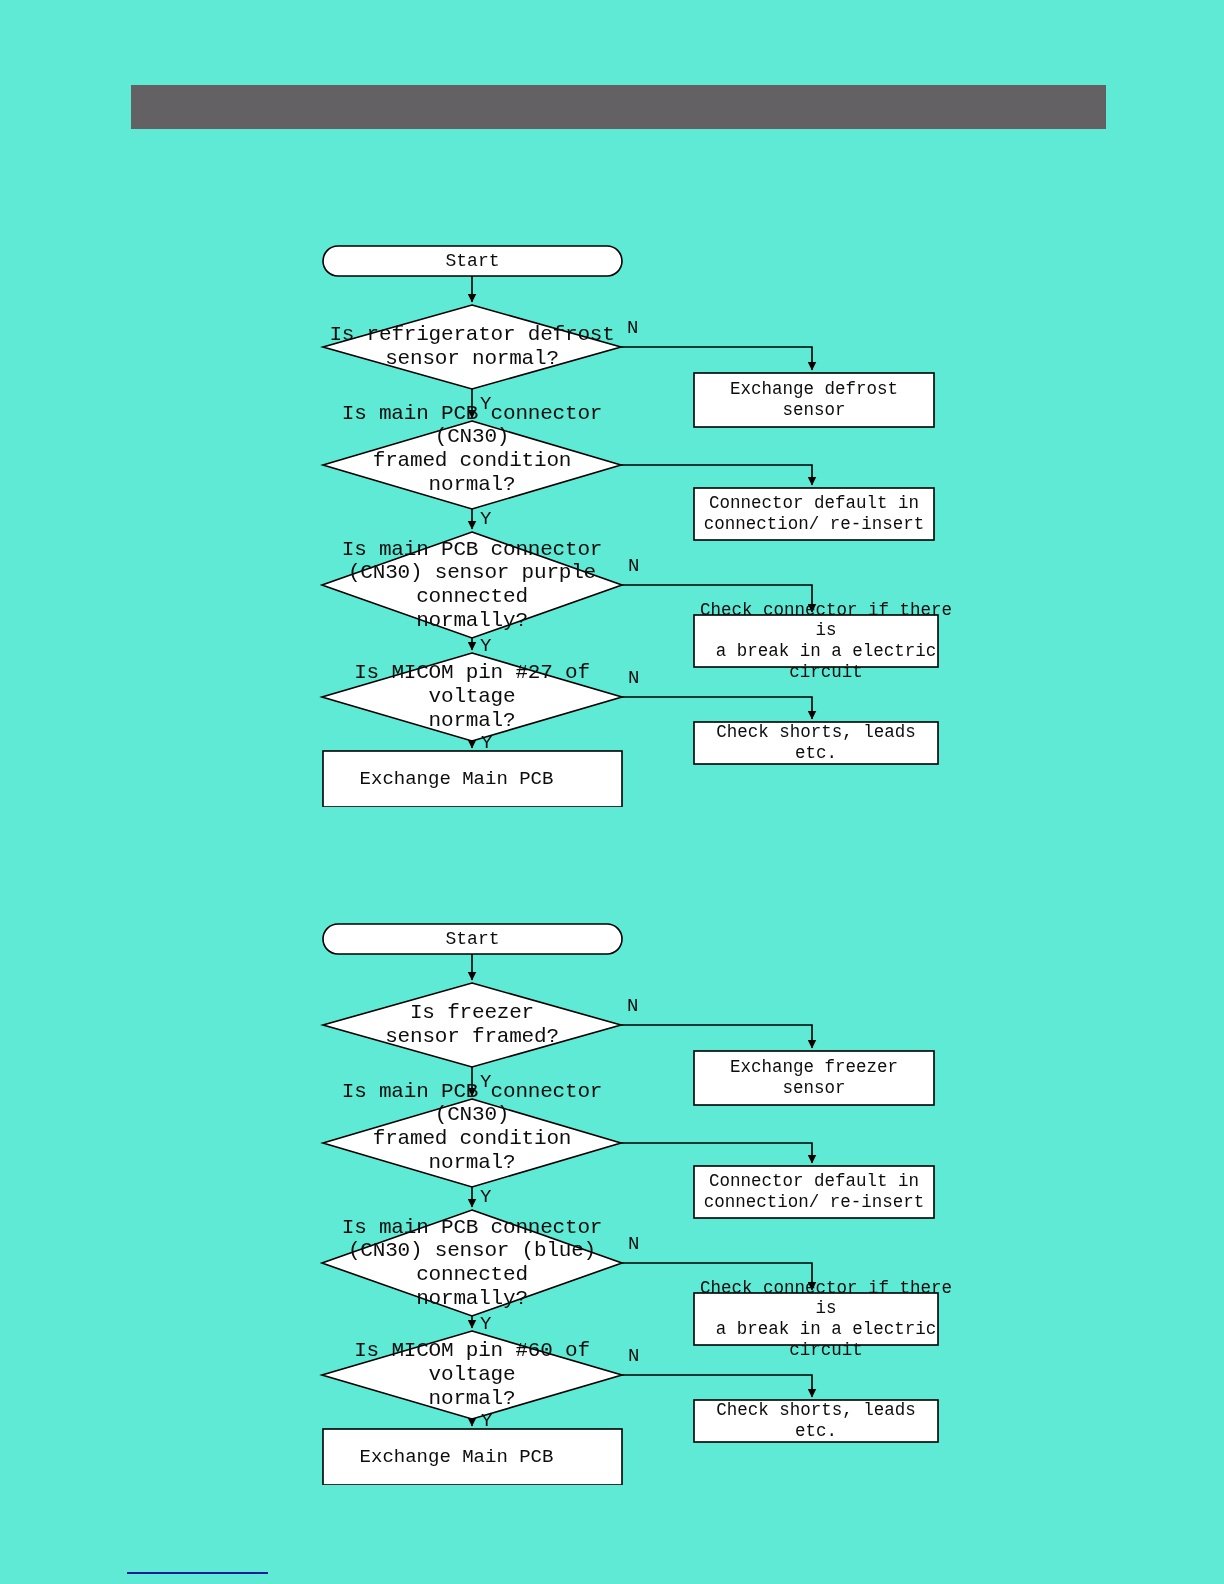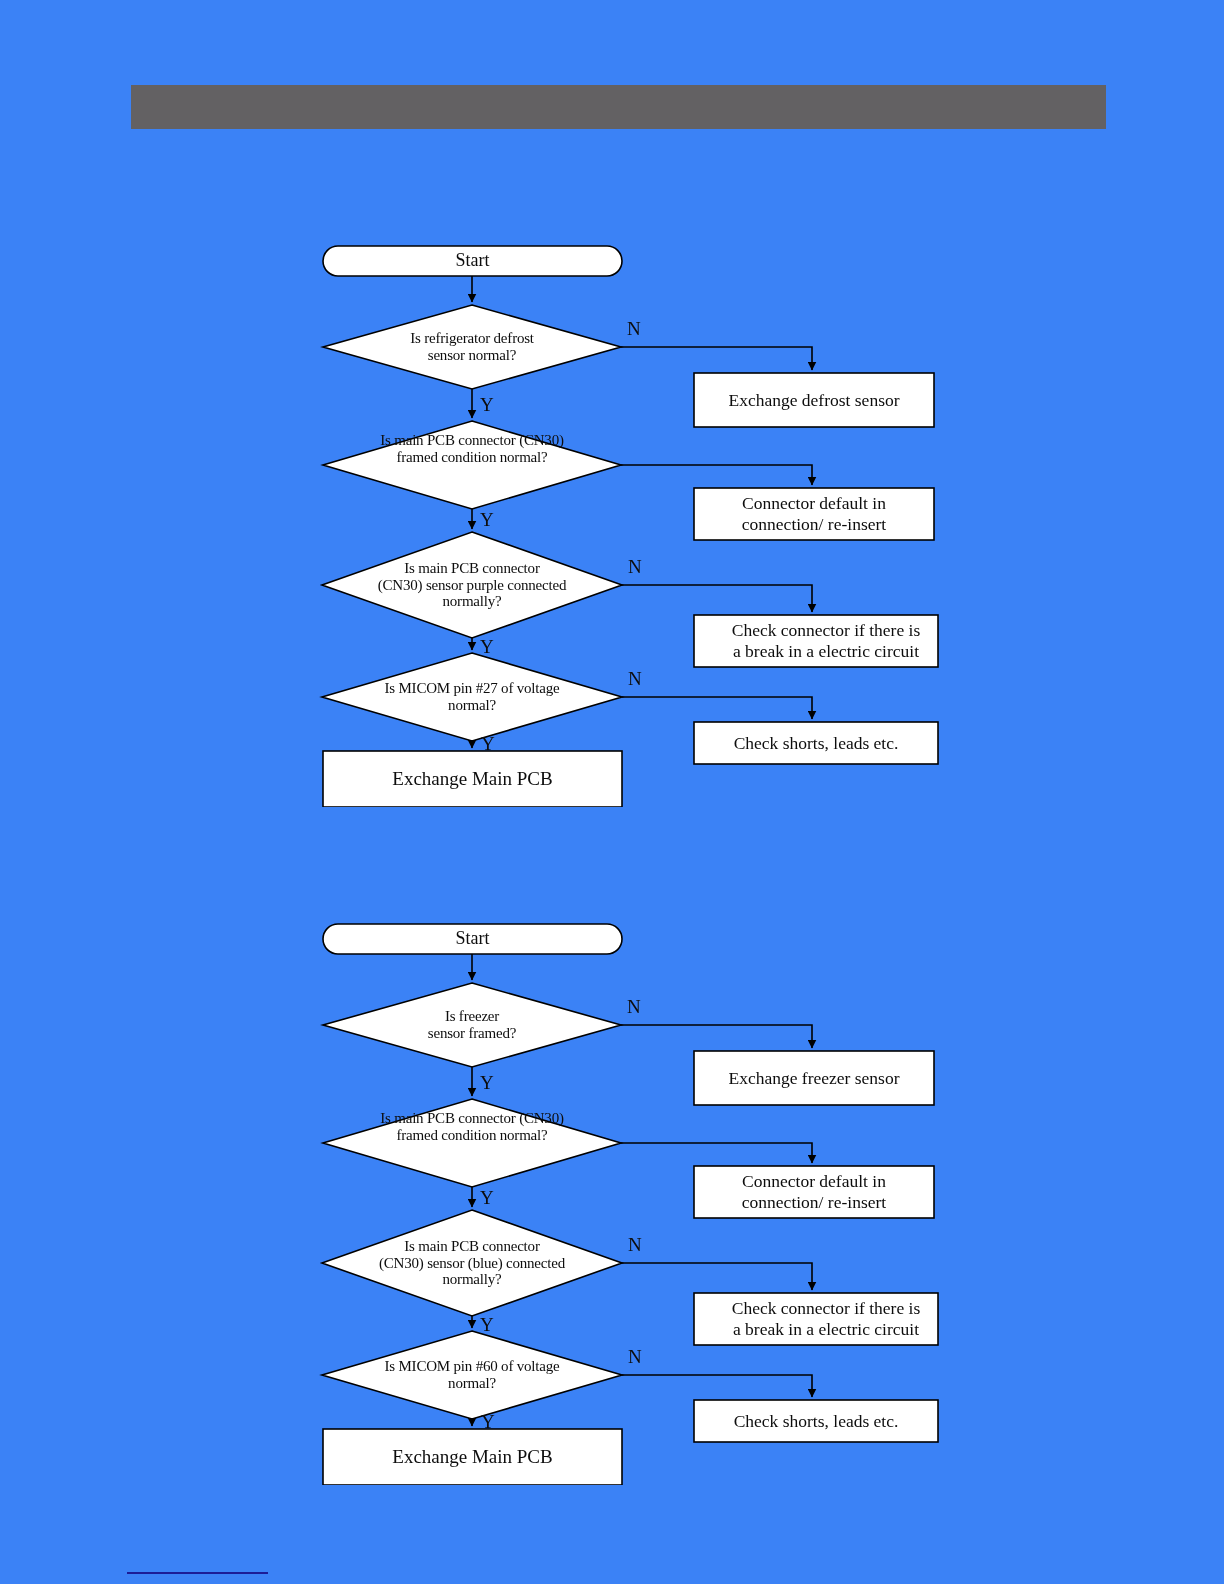"Start" .page { background: #3b82f6 -> #5eead4; font-family: Liberation Serif, serif -> Liberation Mono, monospace }
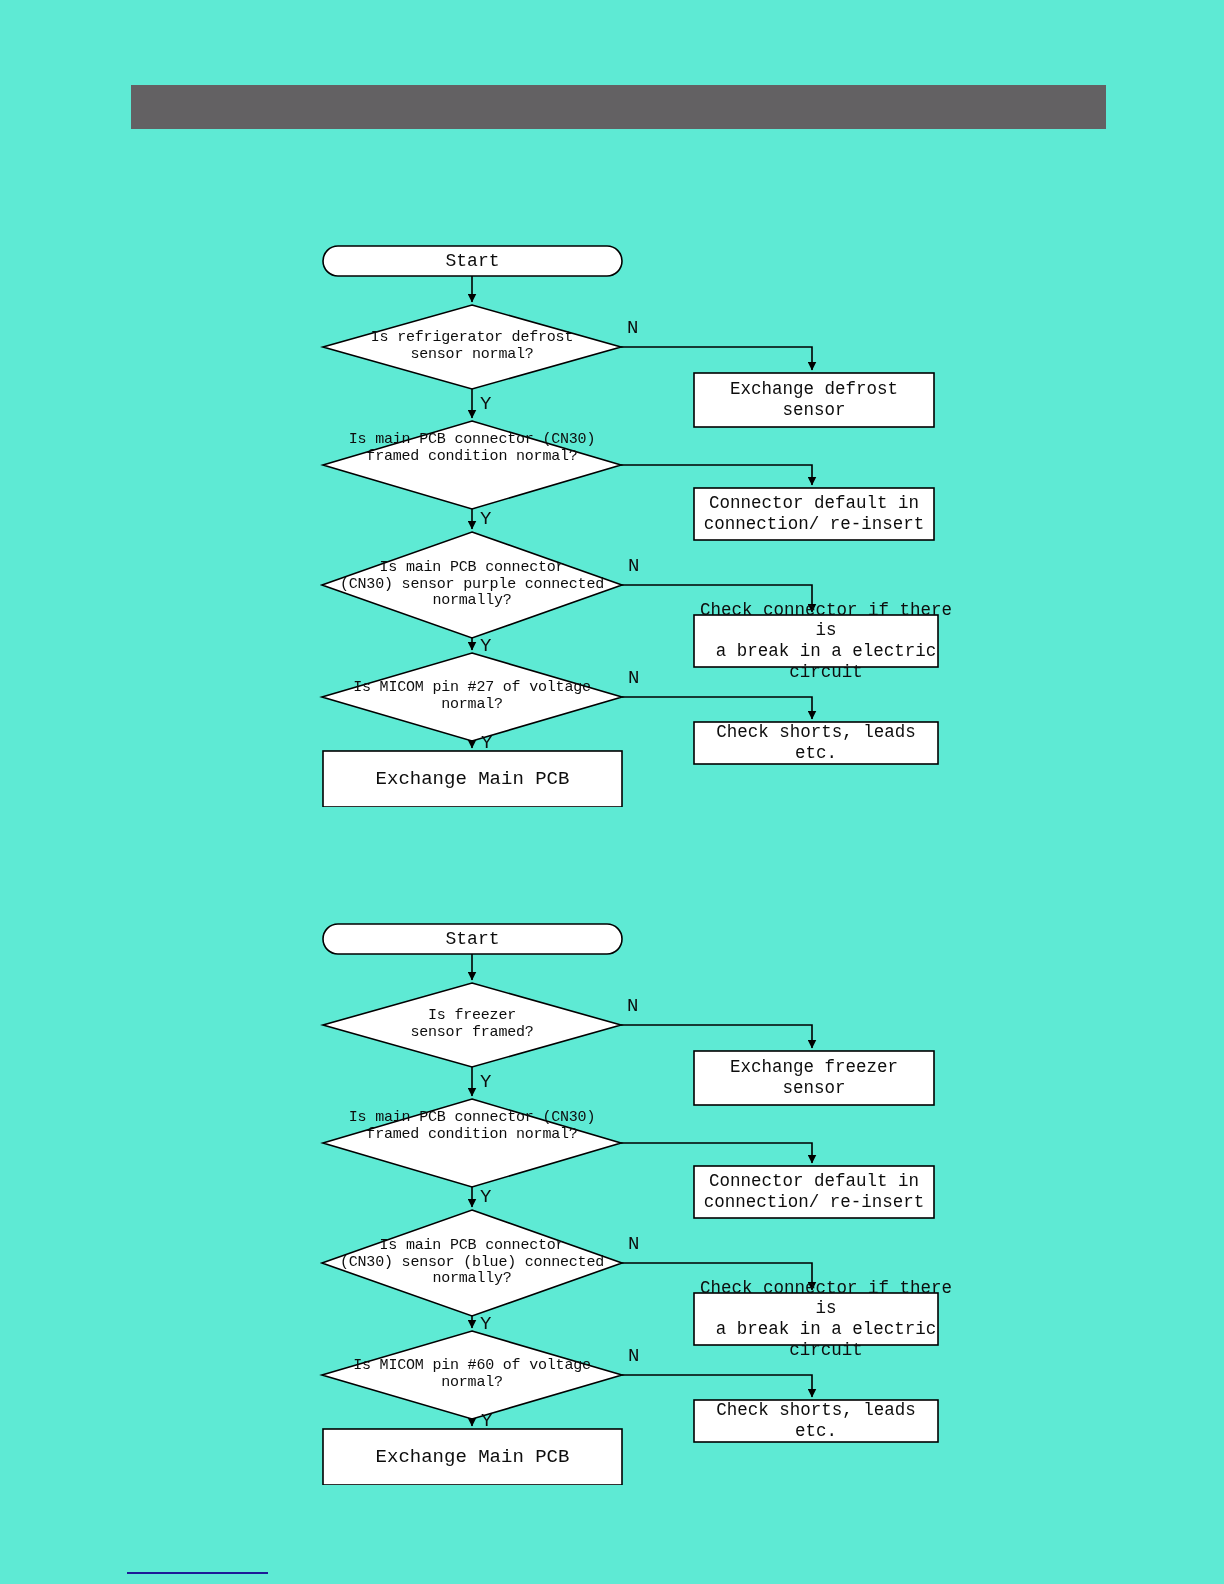"Is refrigerator defrost" .dlabel { font-size: 15px -> 21px }
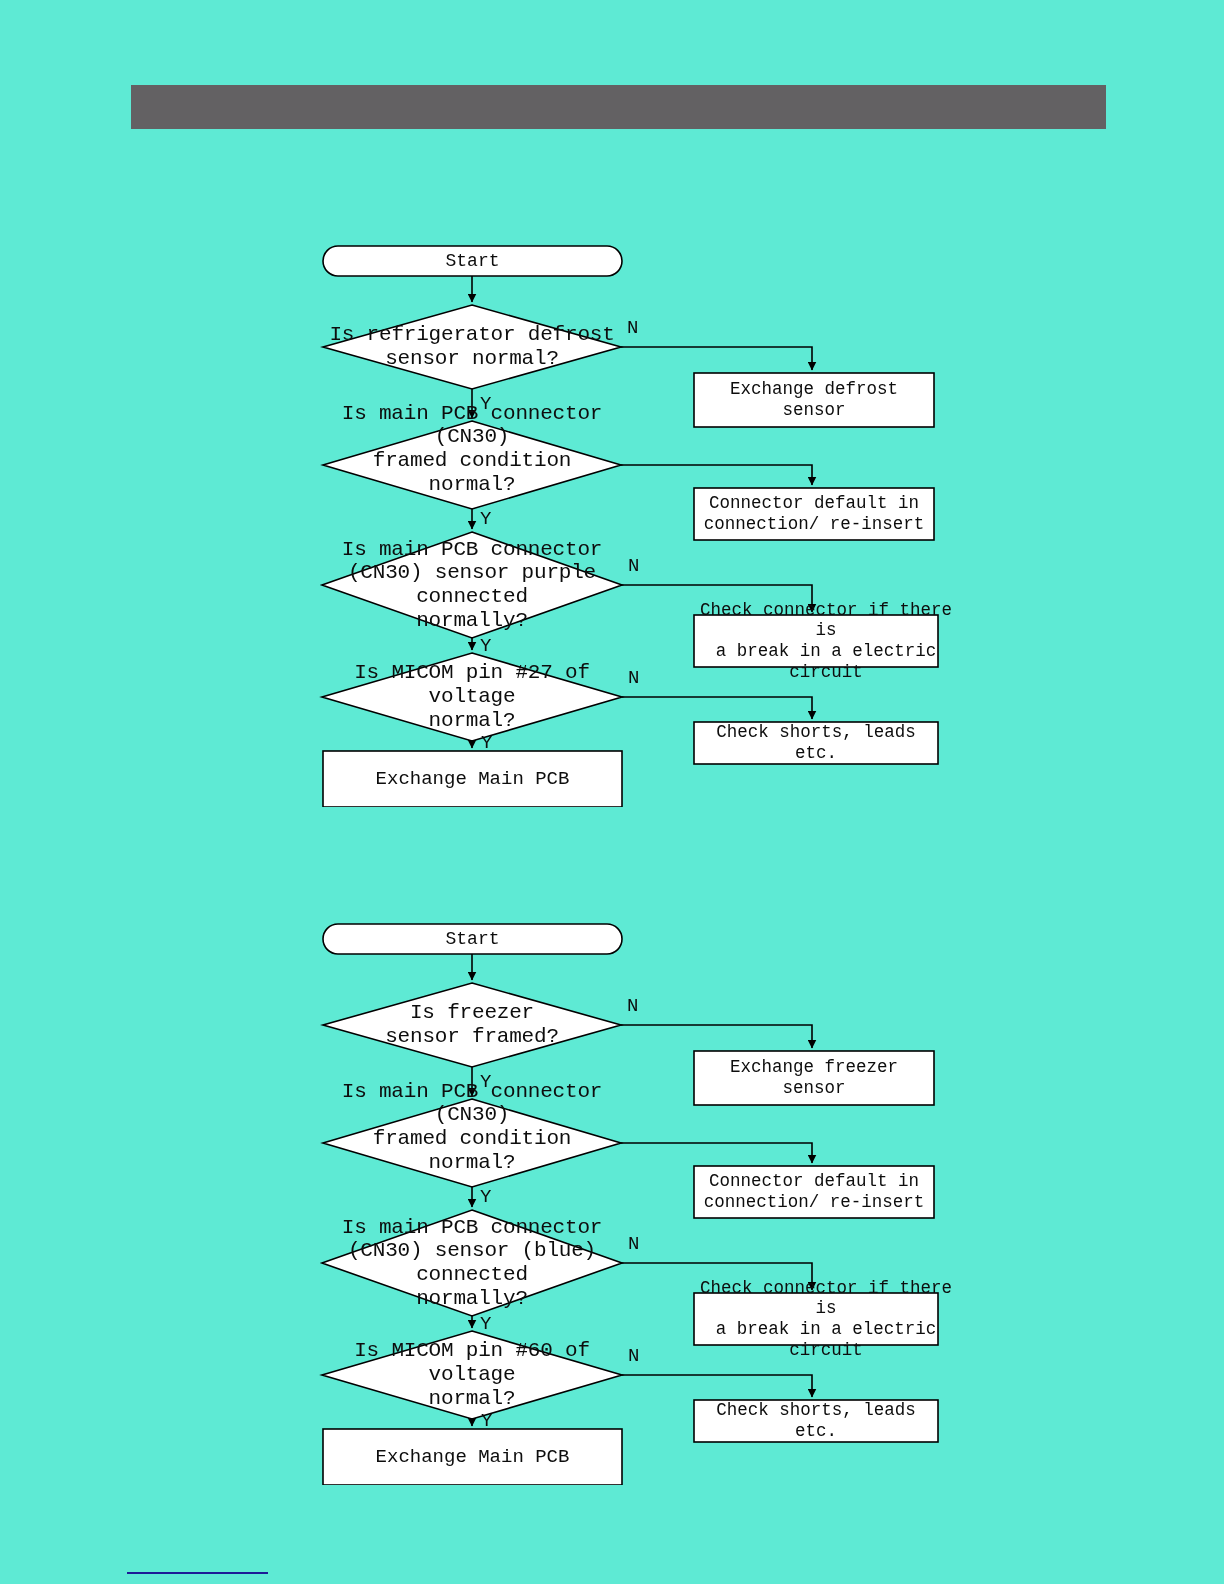"Exchange Main PCB" .final-label { left: 323px -> 307px }
